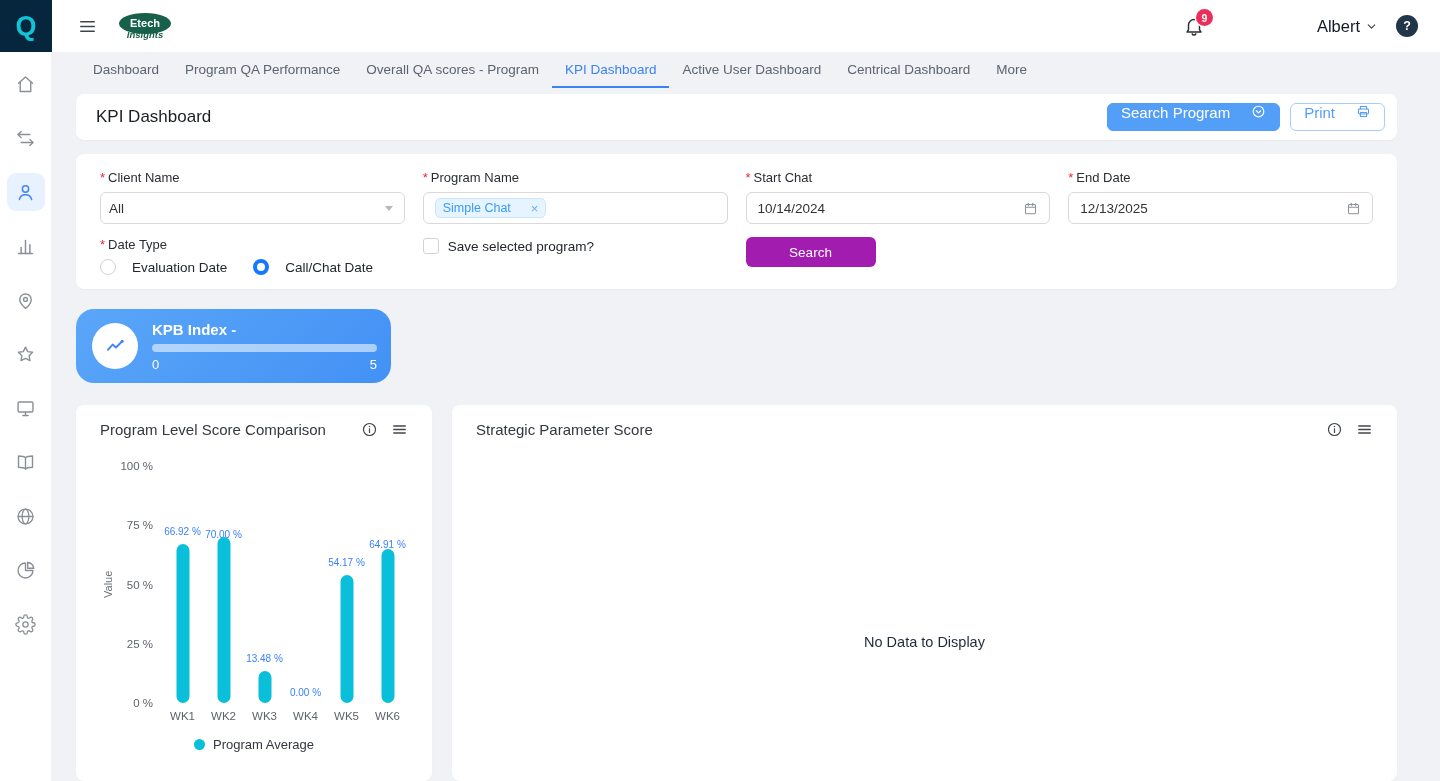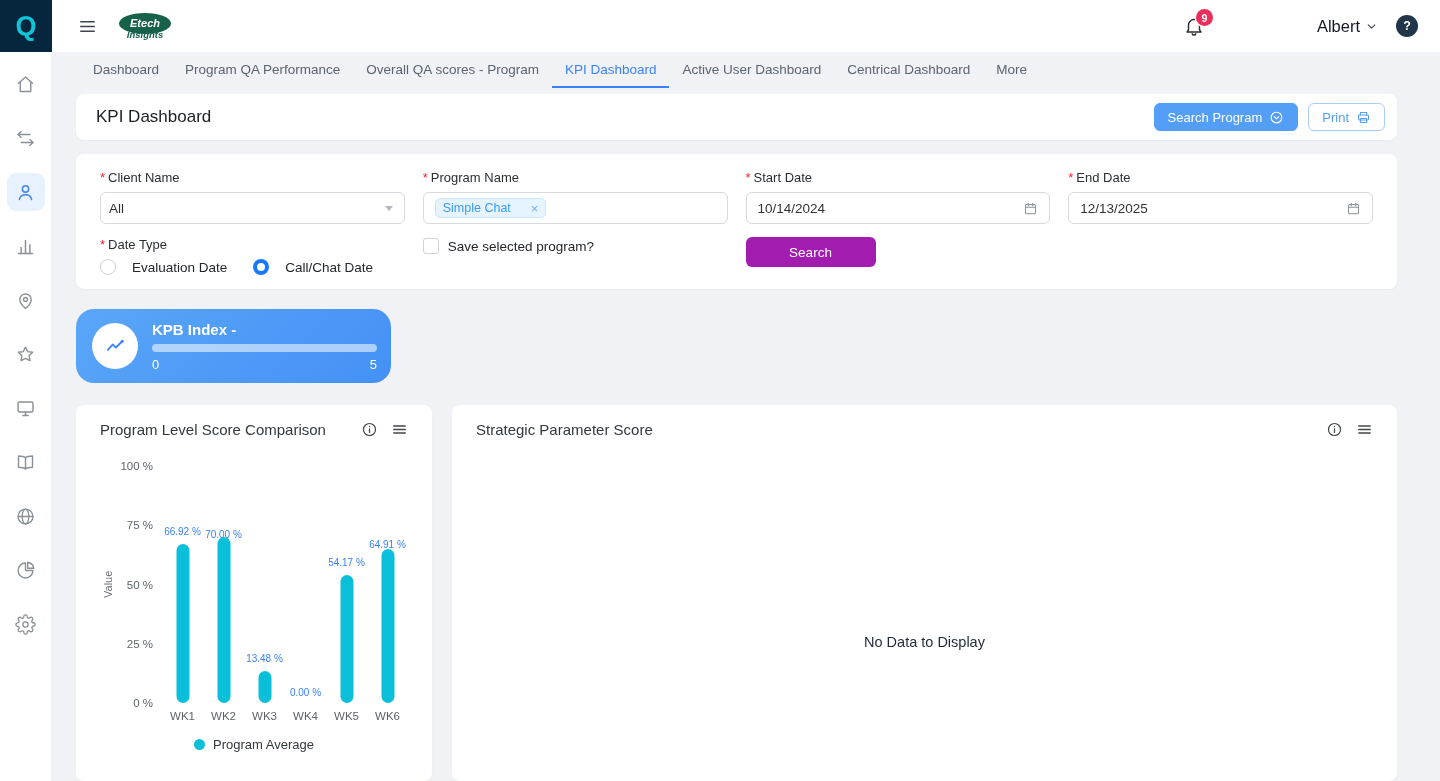"Etech" .brand-oval { font-style: italic -> none }
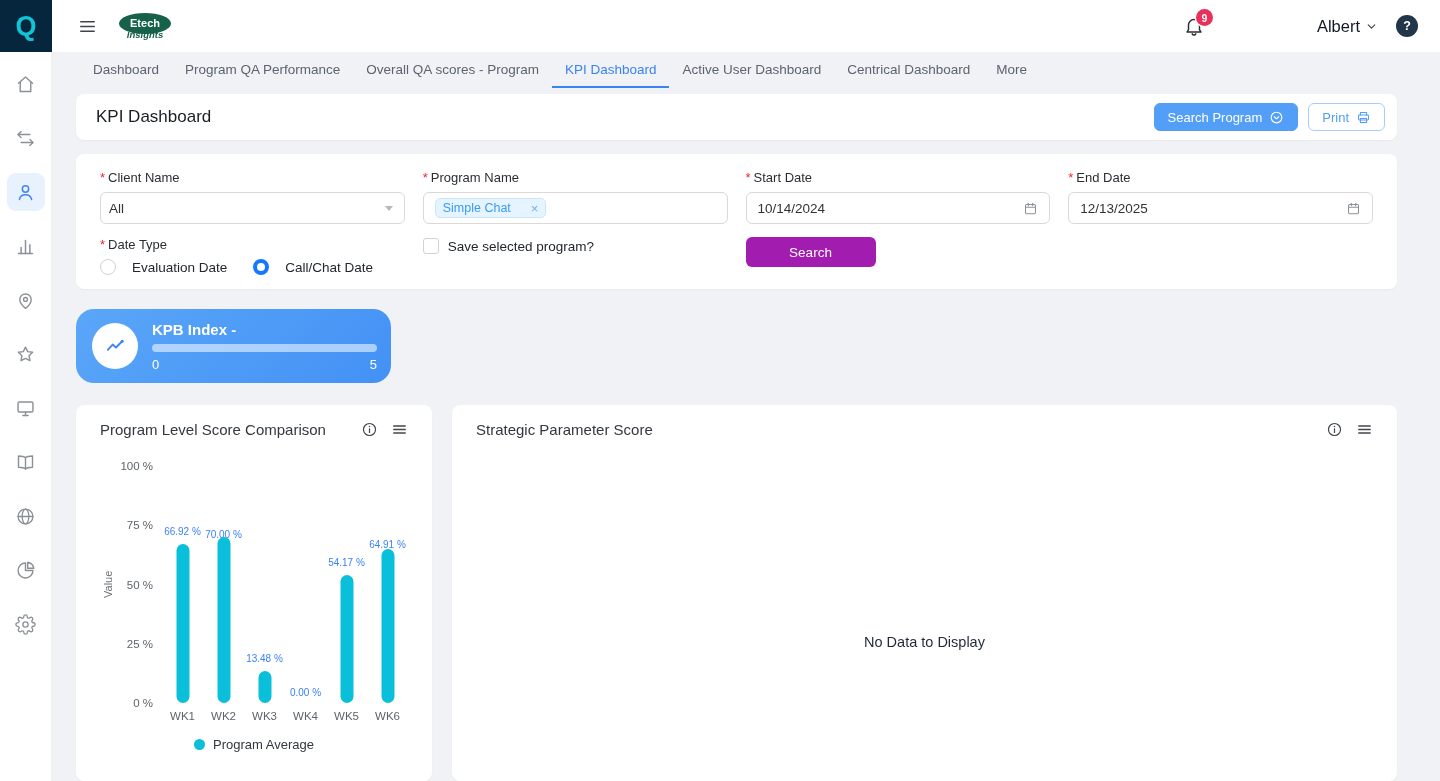"Search Program" .btn { align-items: center -> flex-start; font-size: 13px -> 15px; gap: 7px -> 21px }
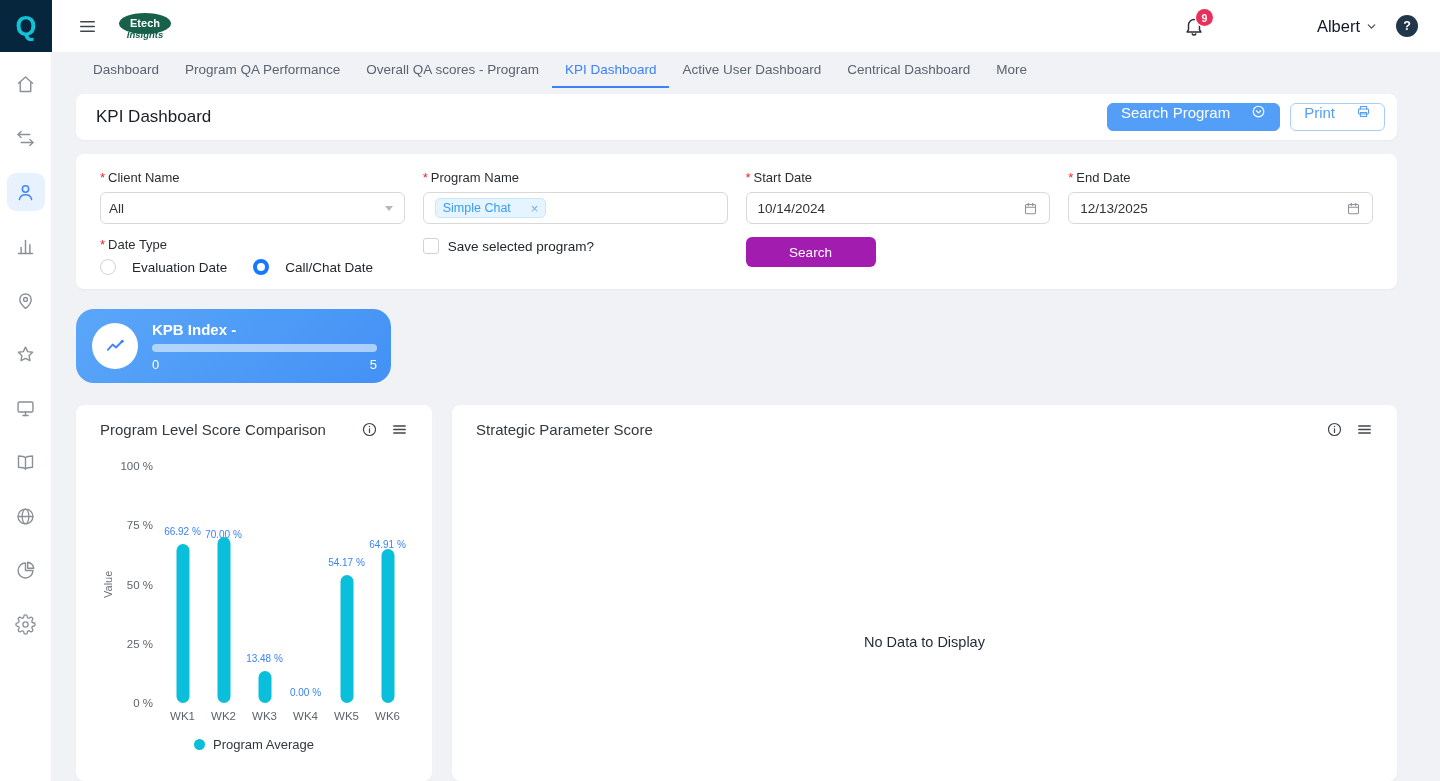"Start Date" span { text: Date -> Chat }
